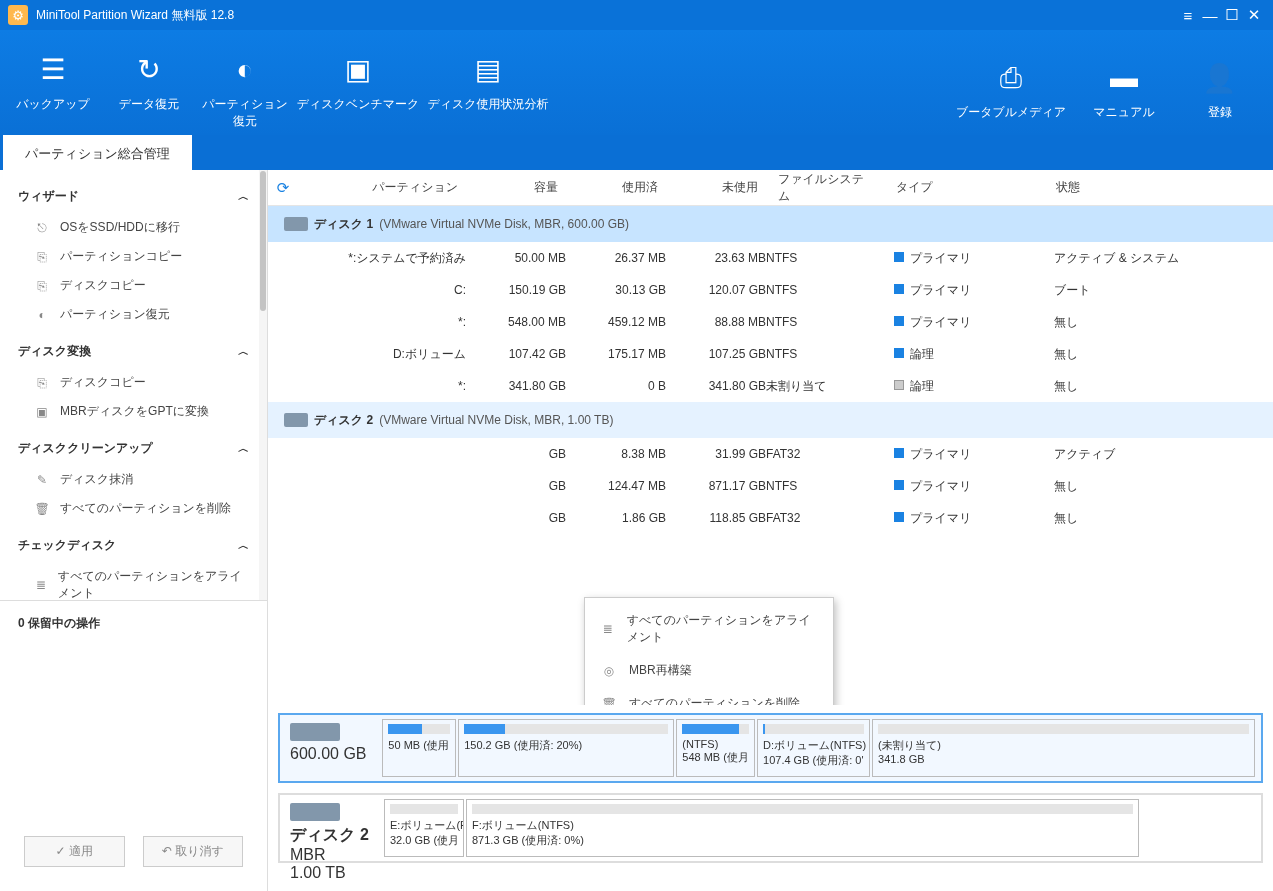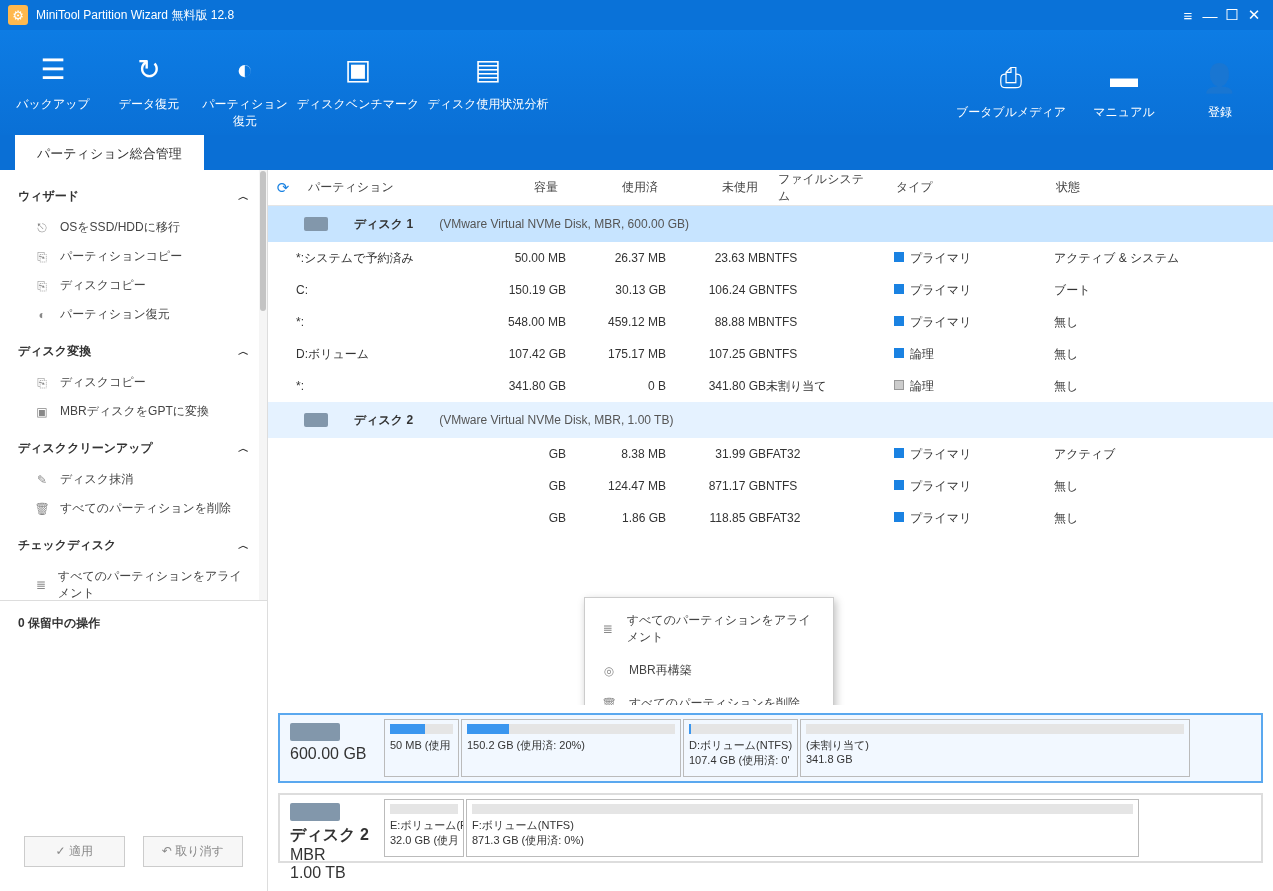"パーティション総合管理" .tab-row { padding-left: 15px -> 3px }
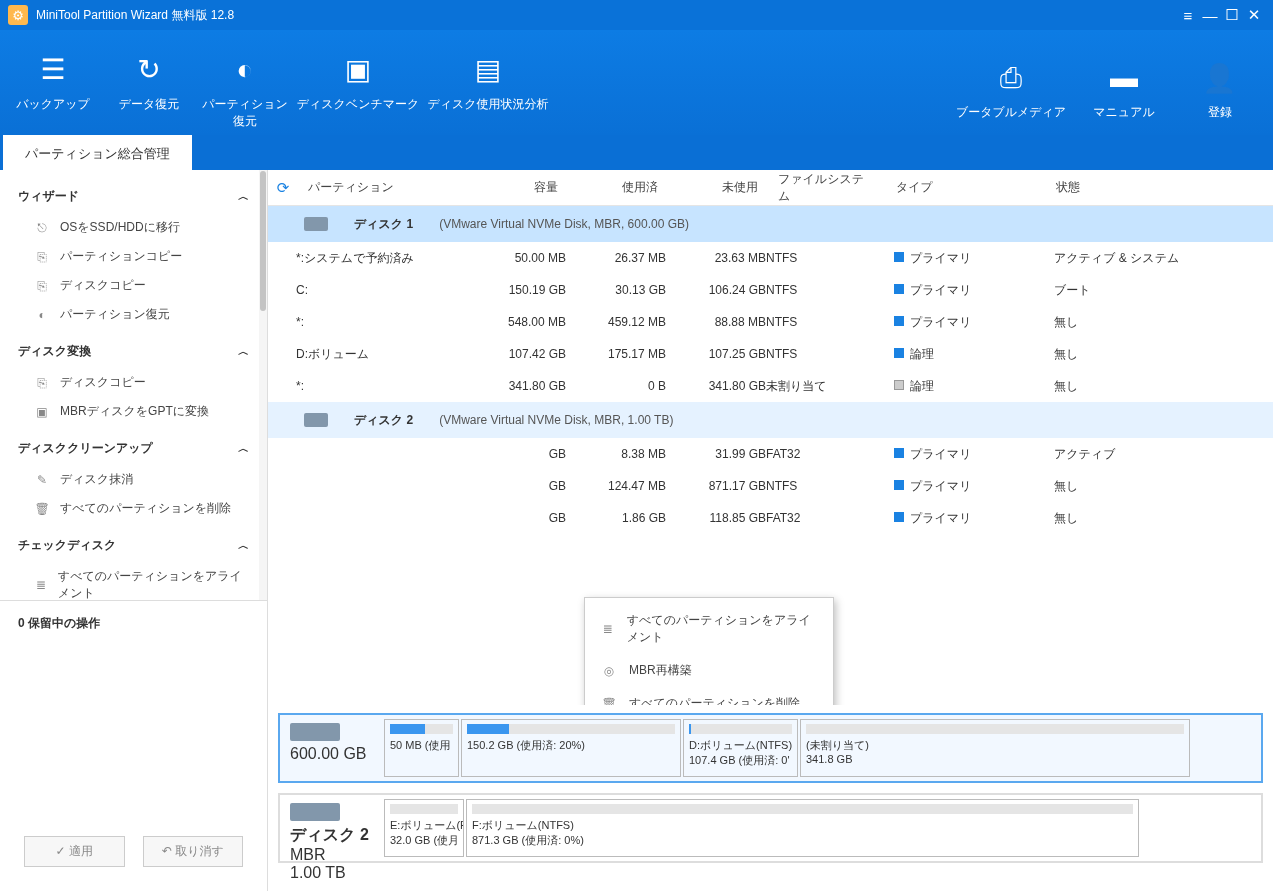"パーティション" .c-part { text-align: left -> right }
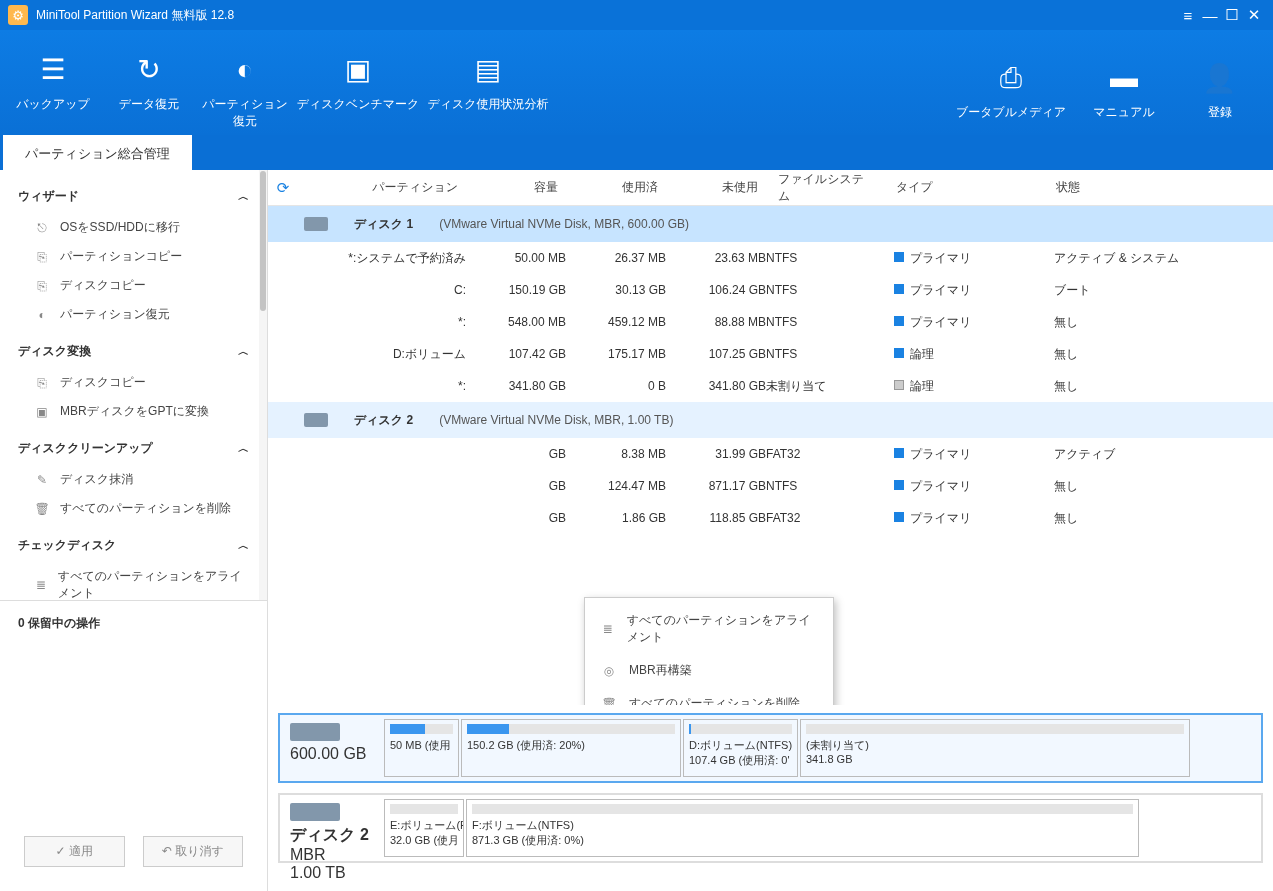"ディスク 1" .disk-row { gap: 26px -> 6px; padding-left: 36px -> 16px }
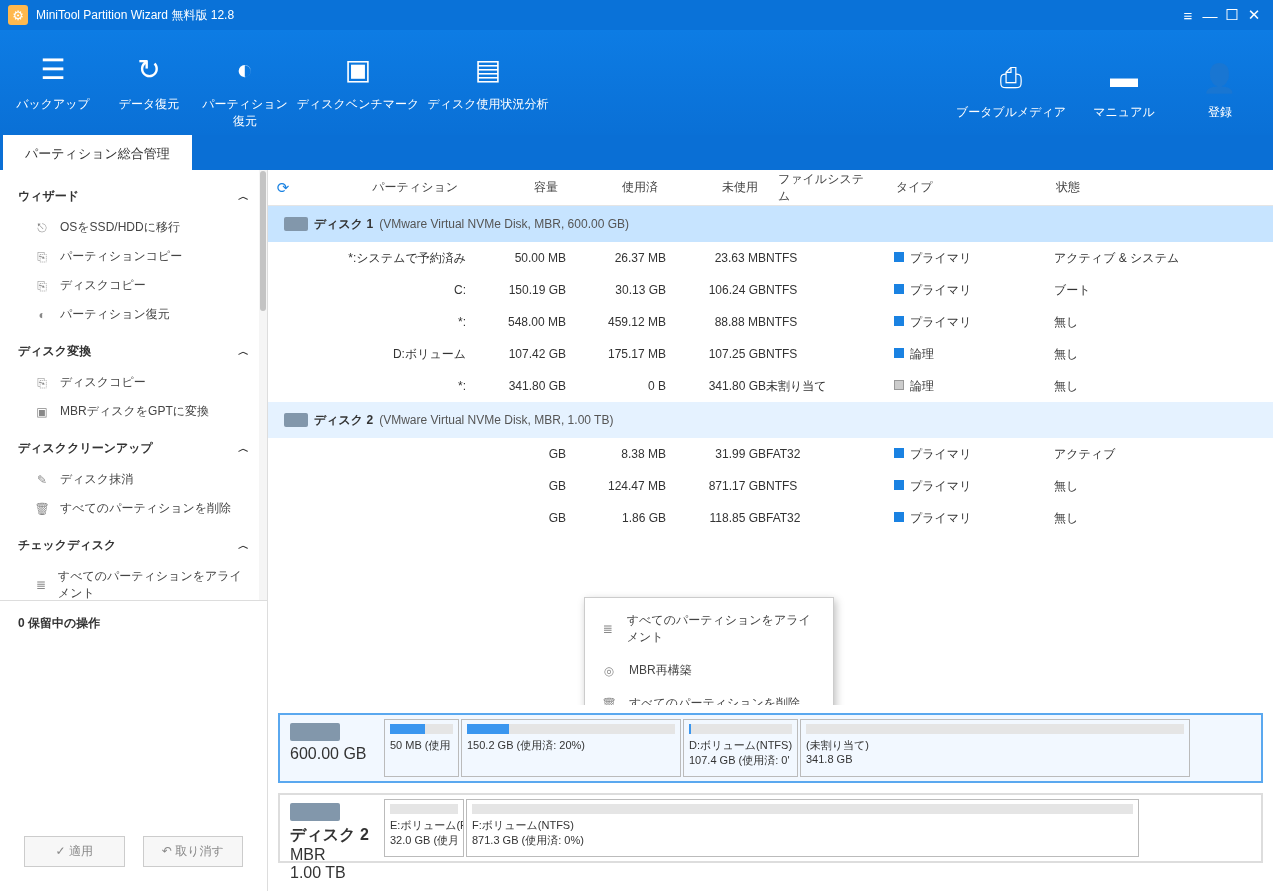"106.24 GB" div.c-un { text: 106.24 -> 120.07 }
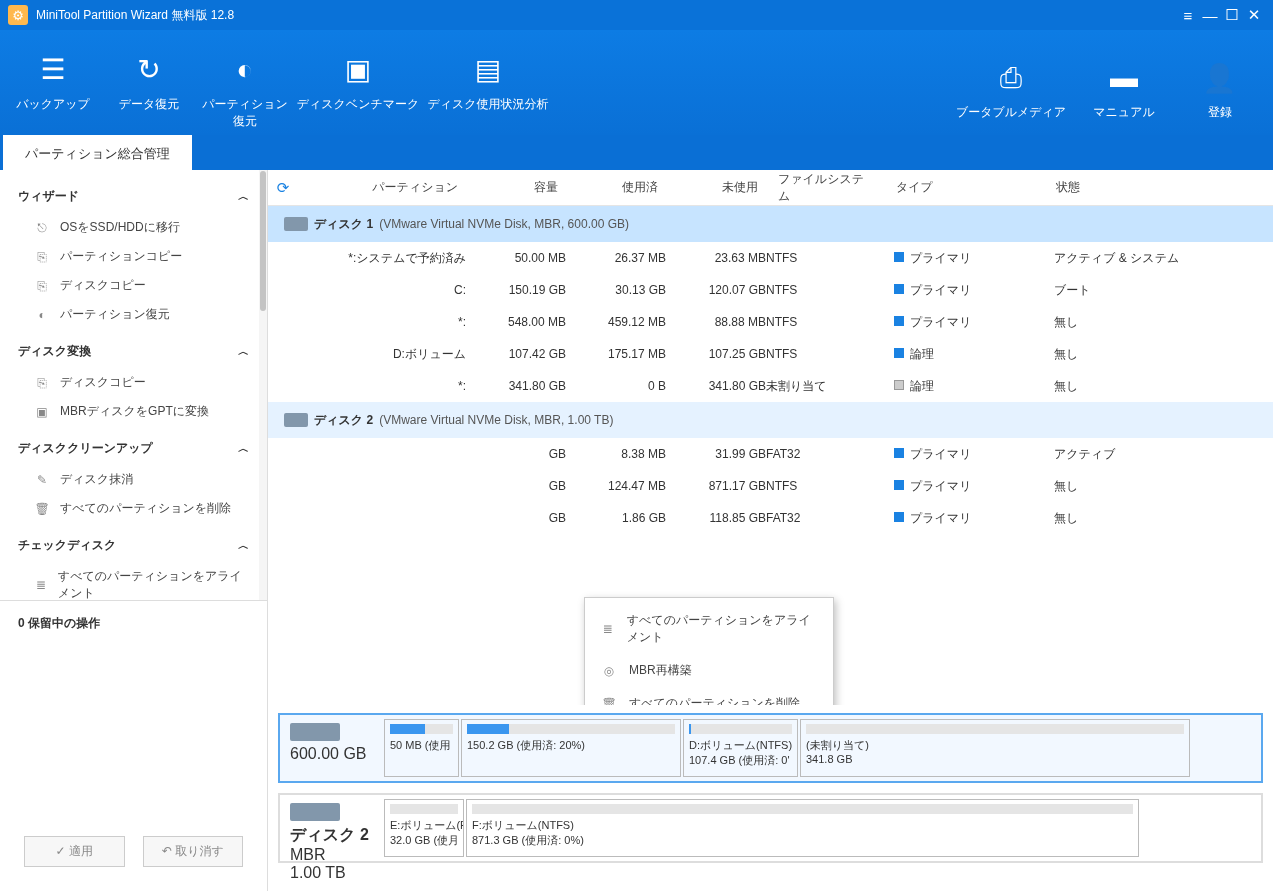"(NTFS)" div.dv-part { html: none -> <div> <div> <div></div> </div> <div>(NTFS)</div> <div>548 MB (使月</div> </div> }
